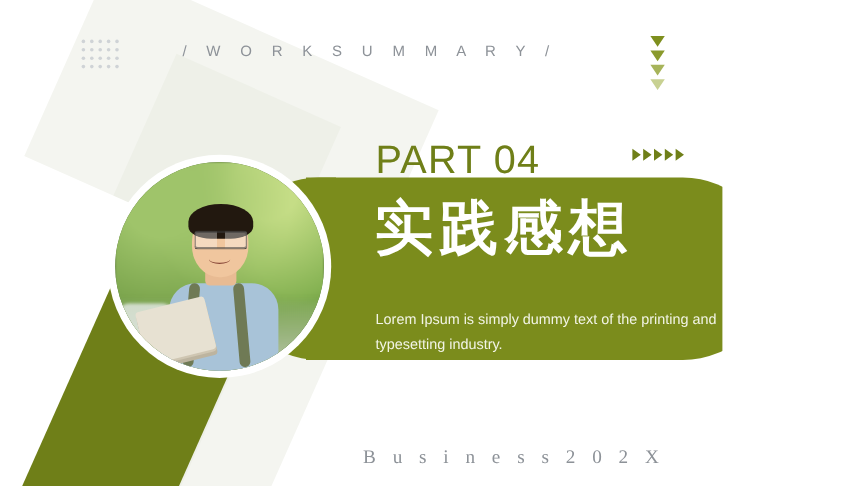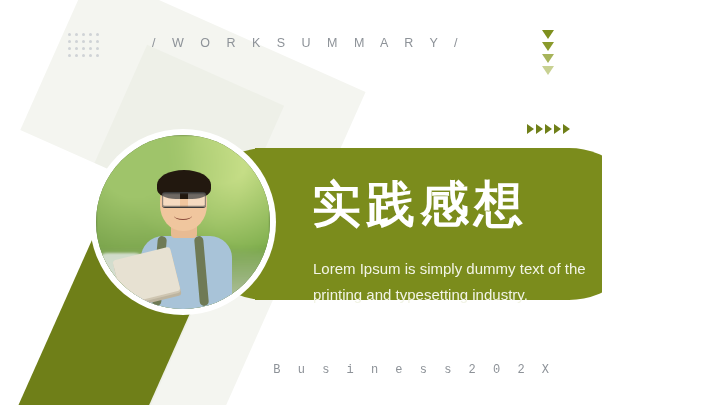"PART 04" div.part-label { html: none -> <div>PART 04</div> }
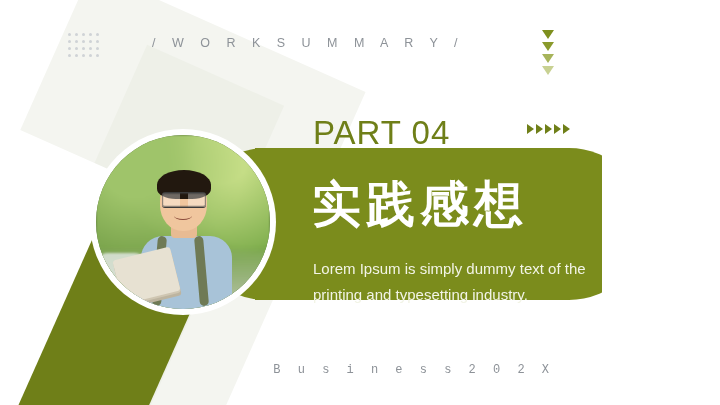"实践感想" .cn-title { top: 178px -> 164px }
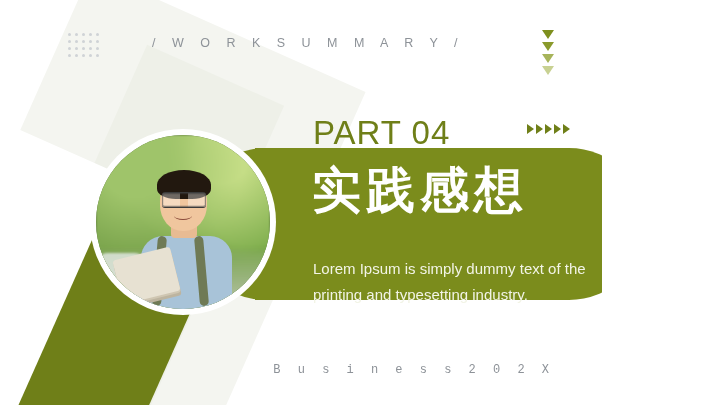"Lorem Ipsum is simply dummy" .sub-text { font-size: 15px -> 12px }
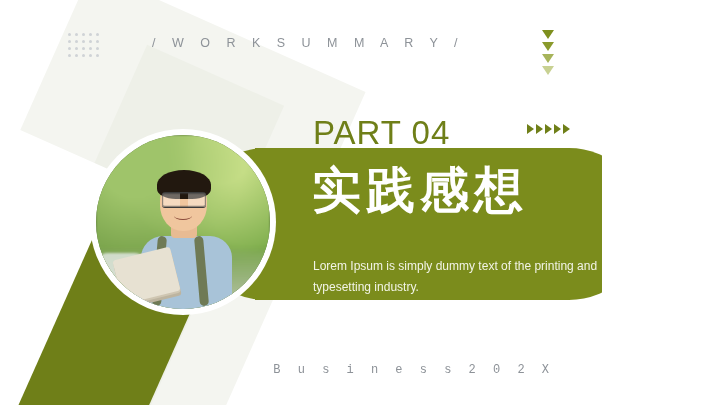"B u s i n" .footer { bottom: 28px -> 14px; font-family: Liberation Mono, monospace -> Liberation Serif, serif; font-size: 12px -> 16px }
